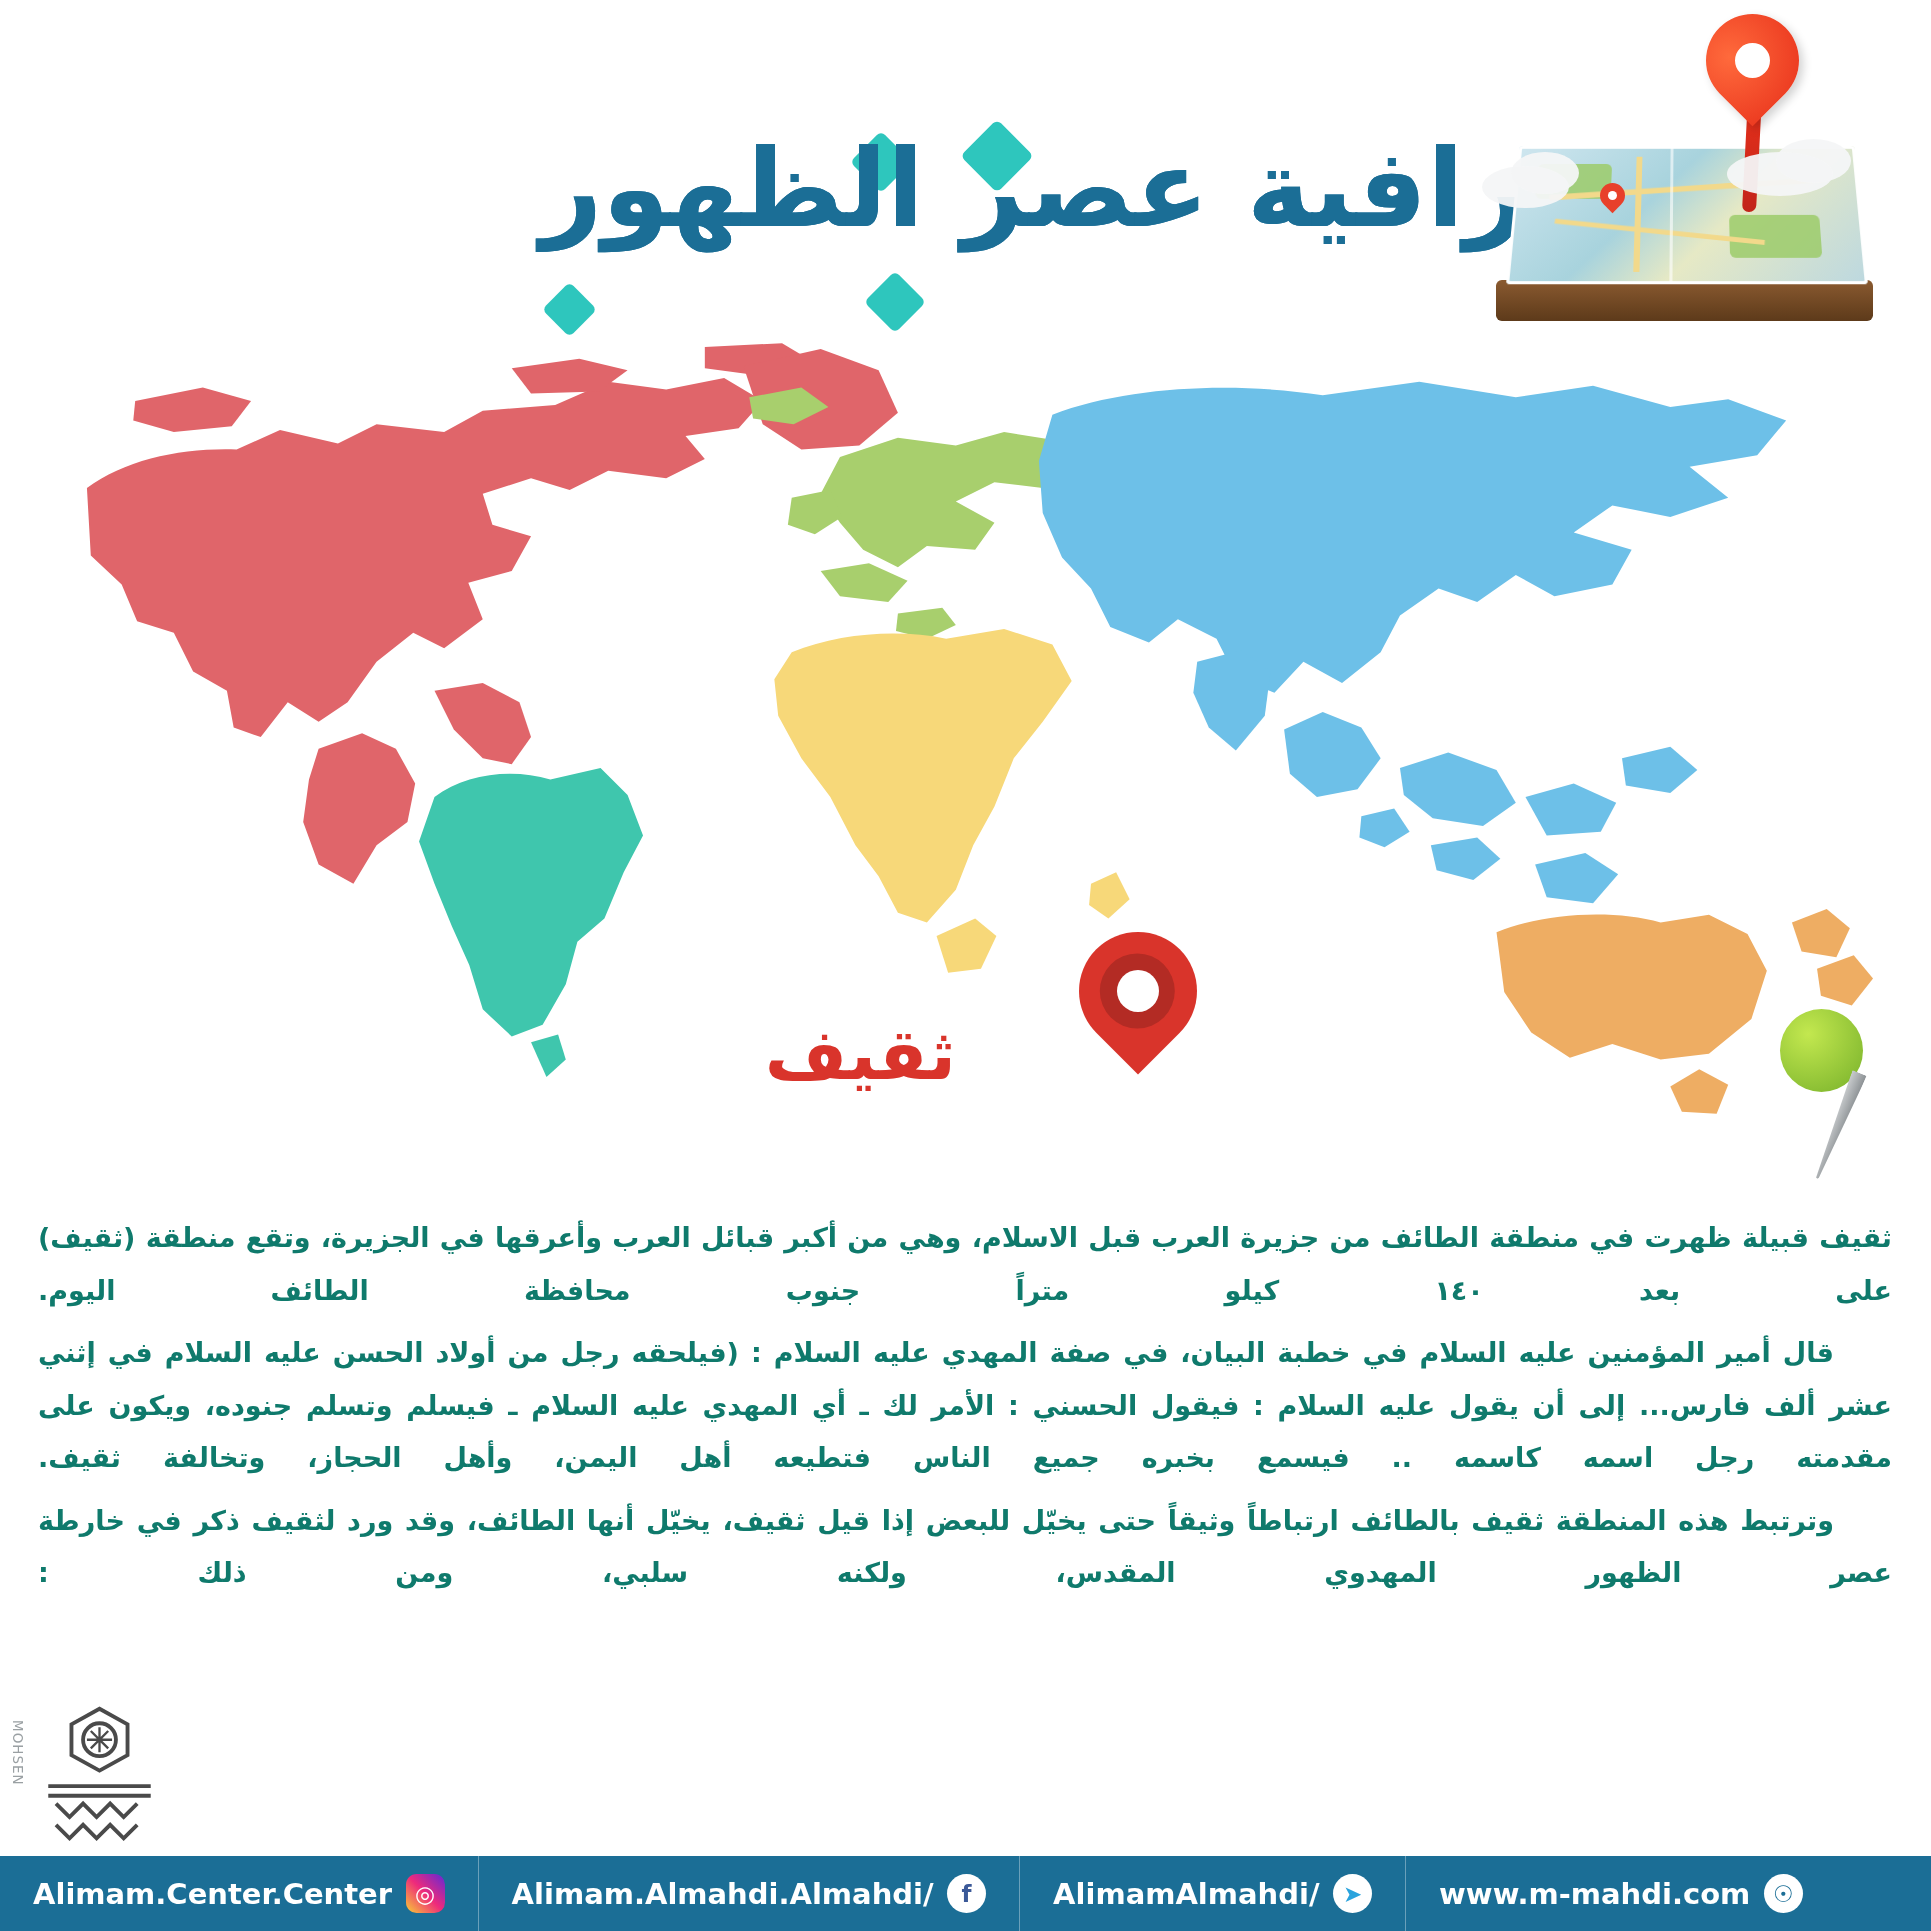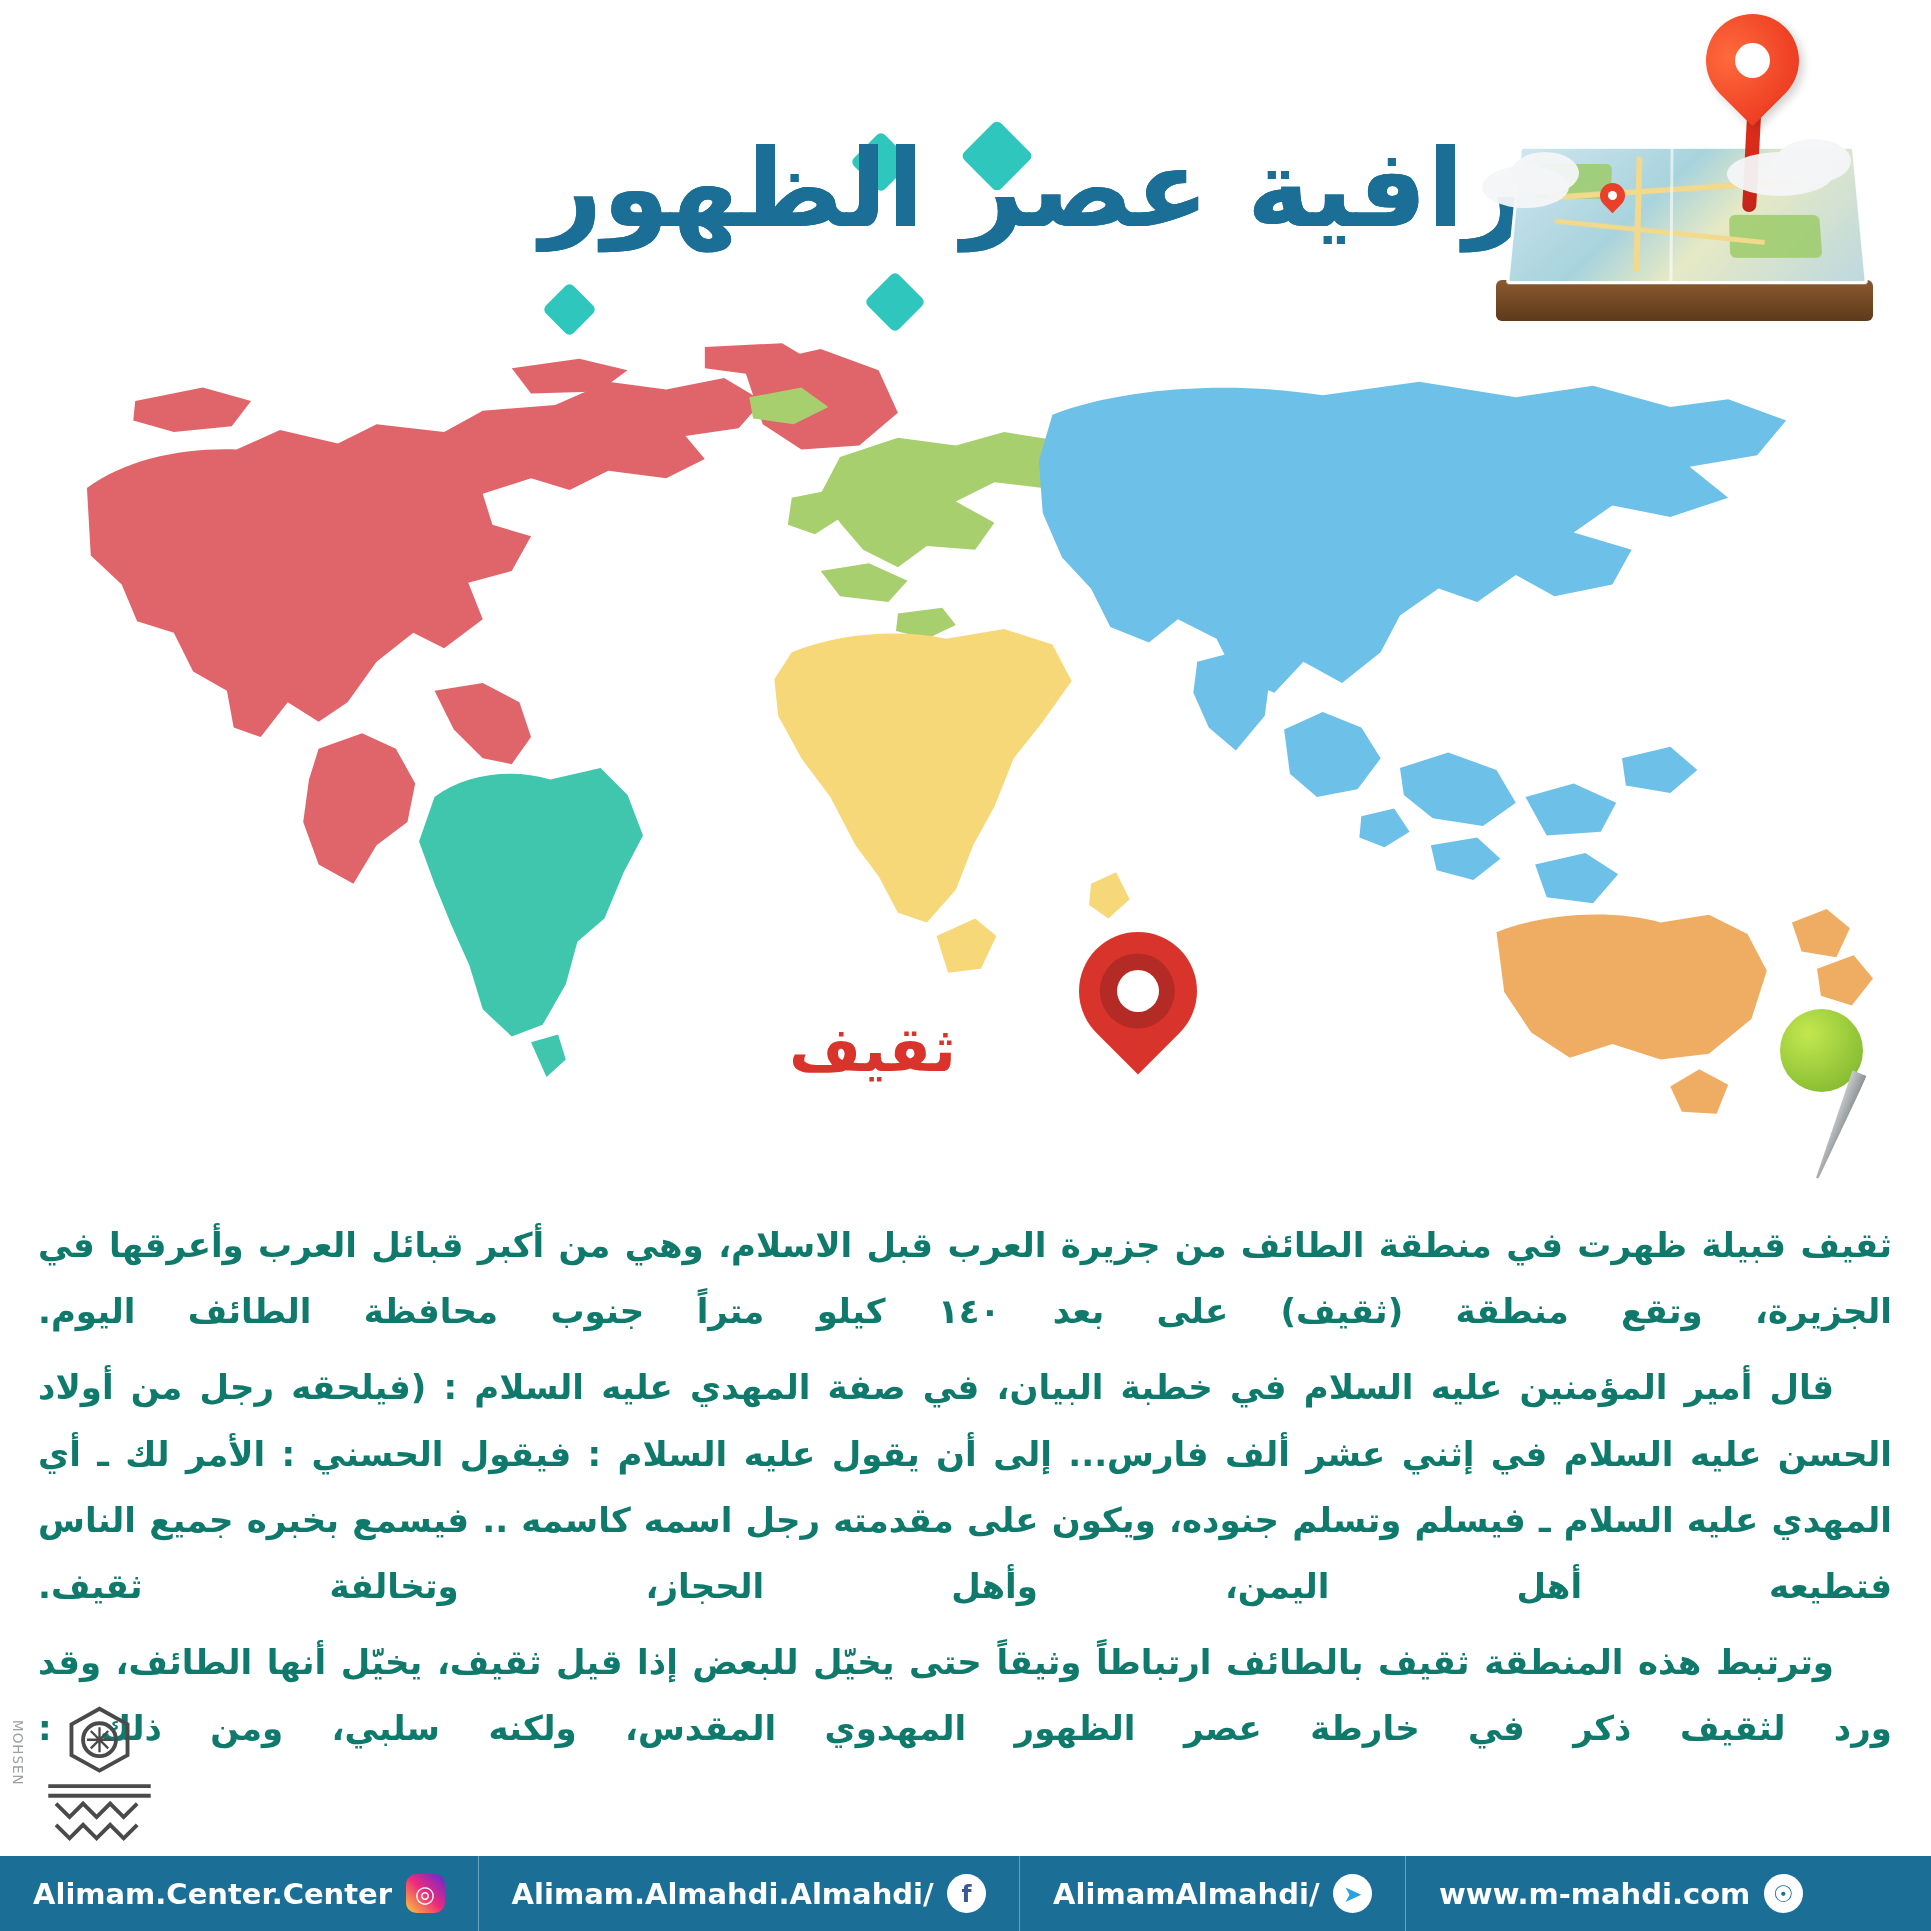"ثقيف" .thaqif-label { font-size: 62px -> 71px }
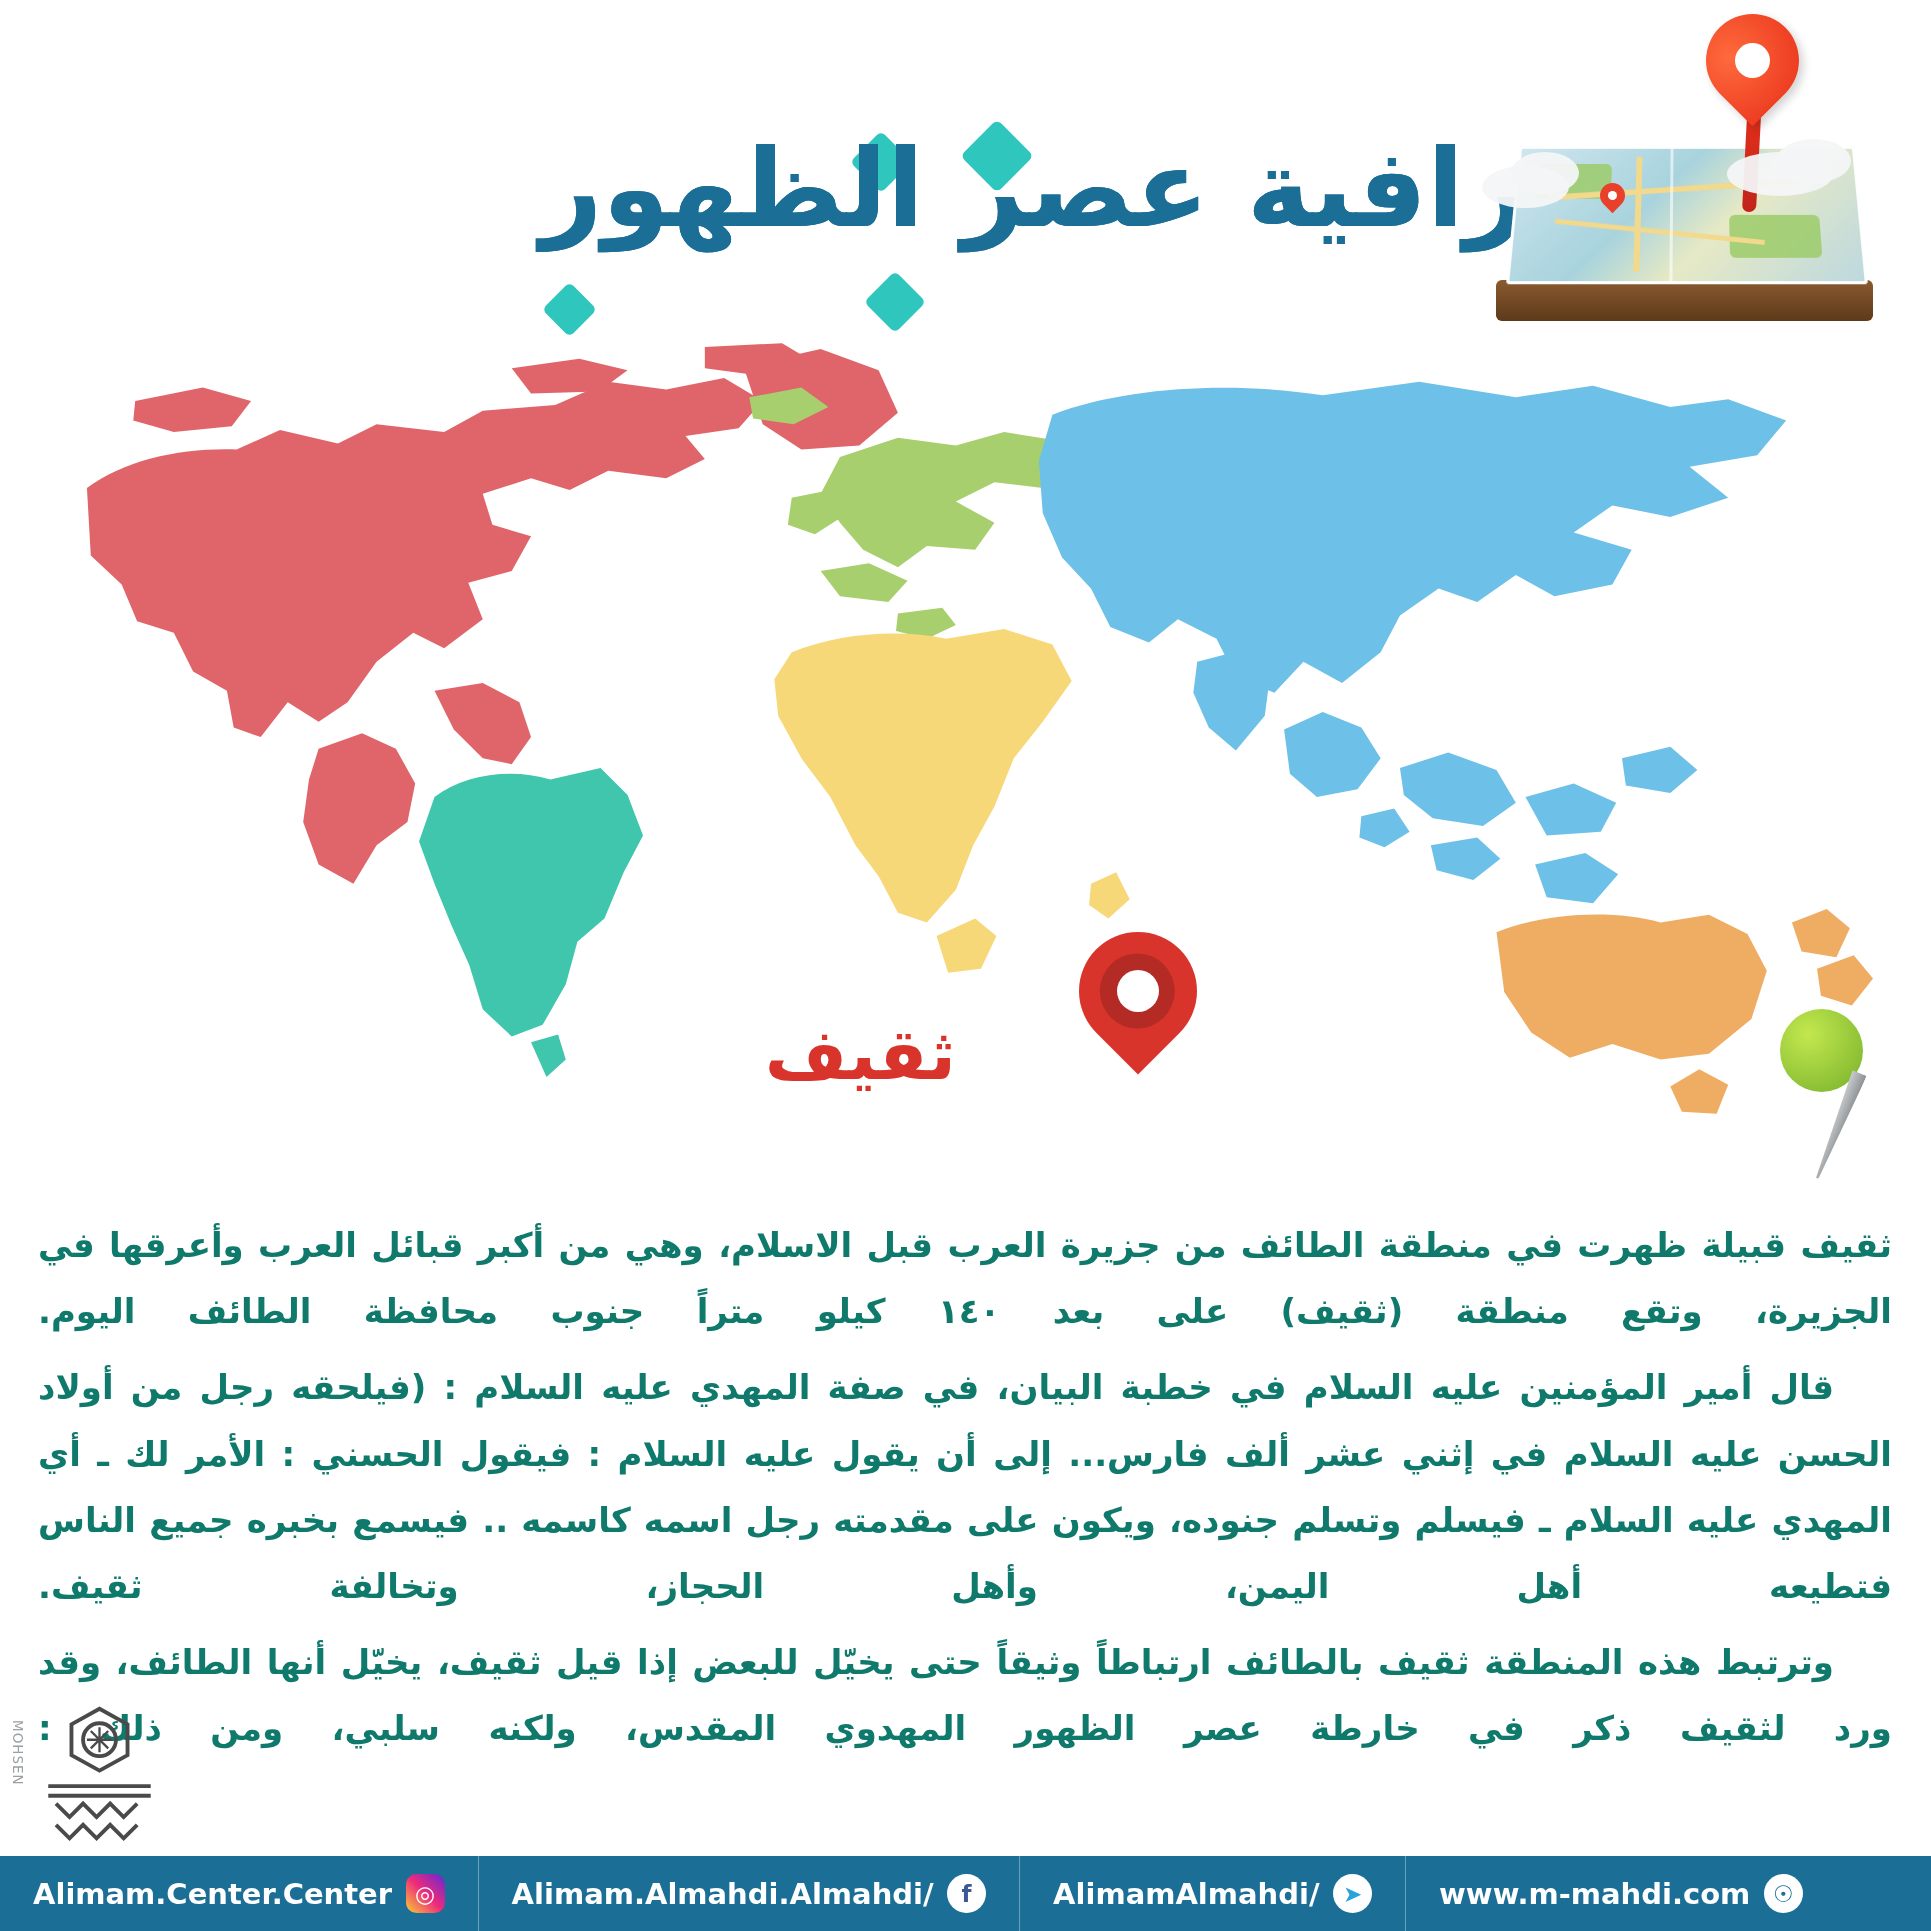"ثقيف قبيلة ظهرت ﻓﻲ منطقة" .body-text { font-size: 34px -> 27px }
